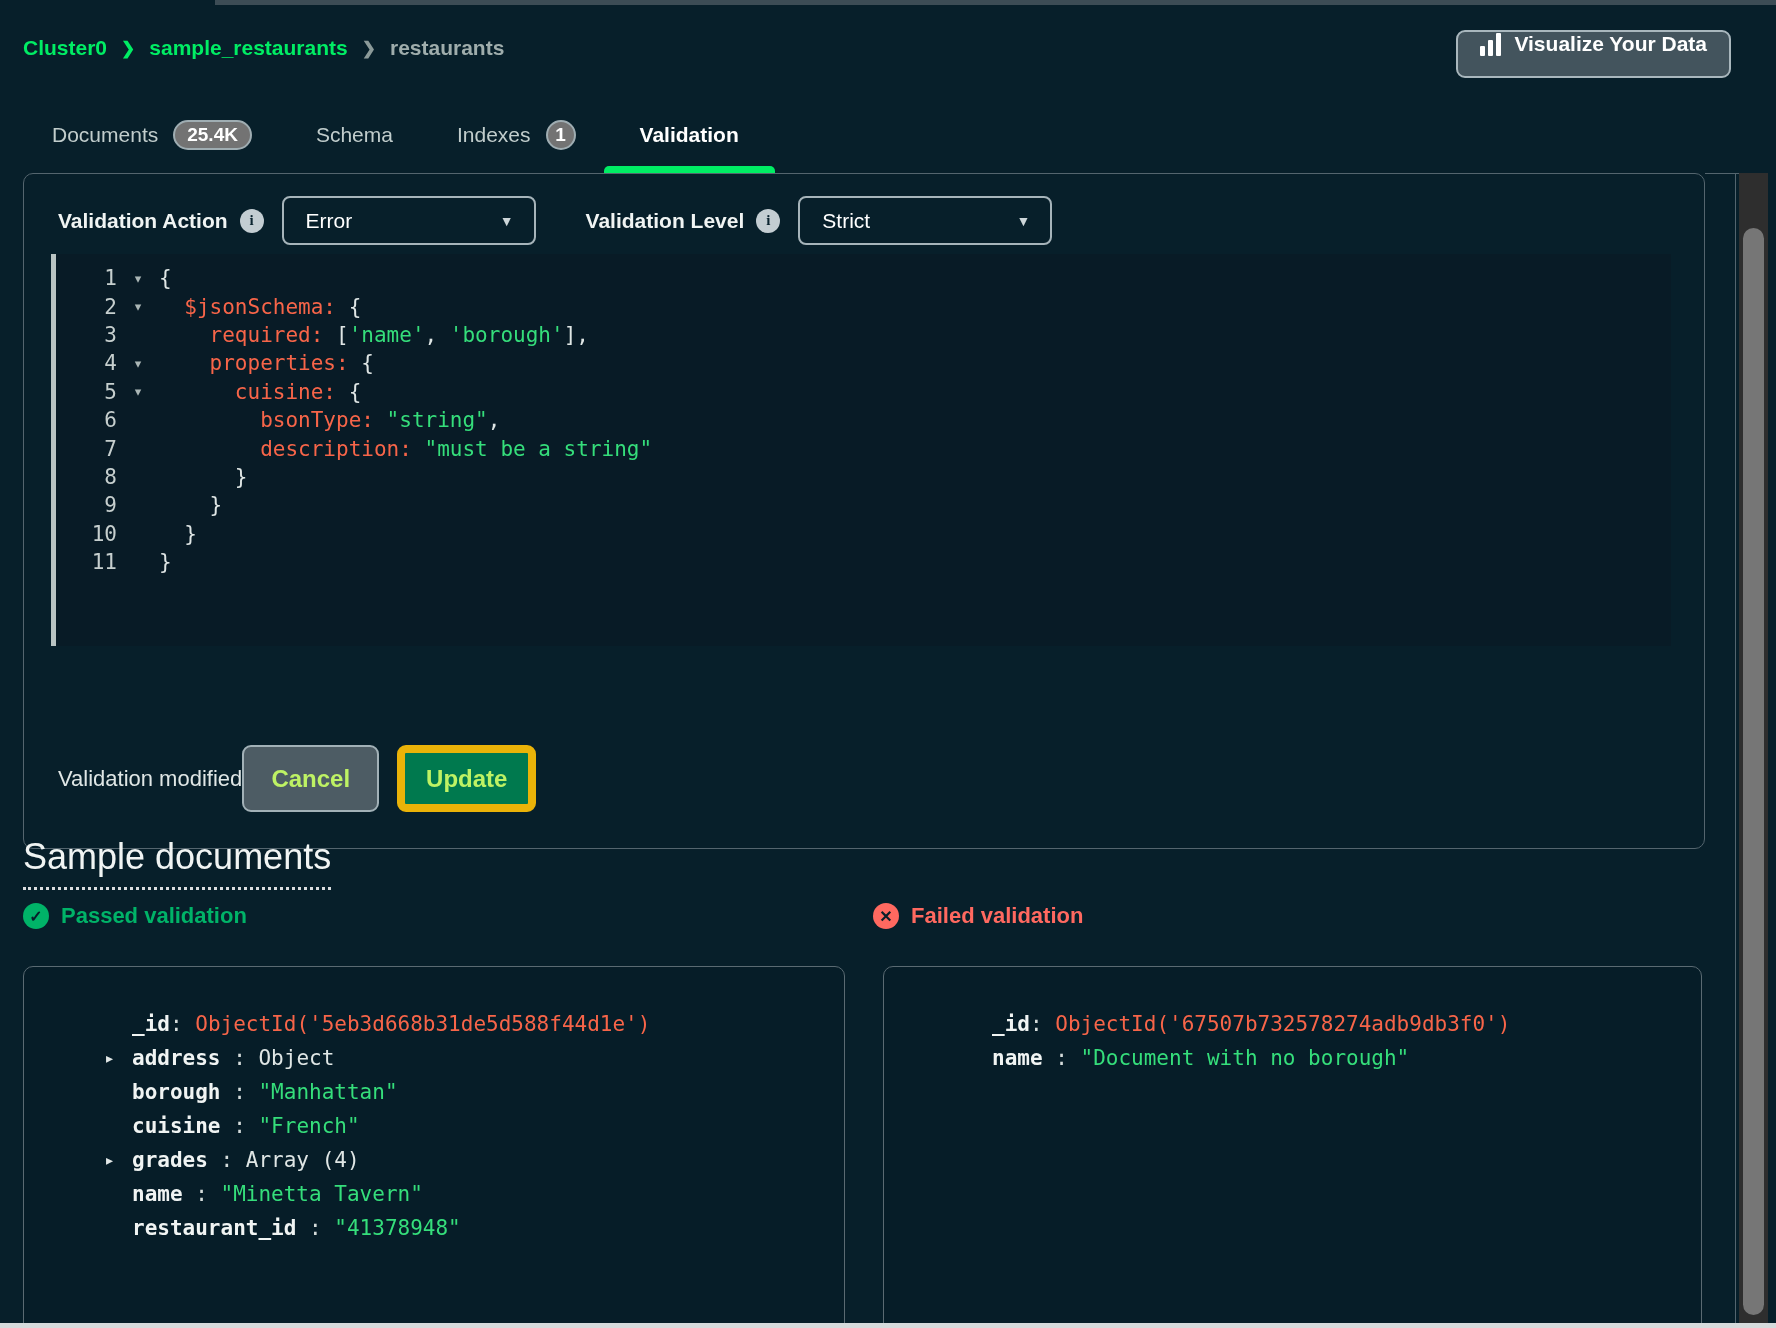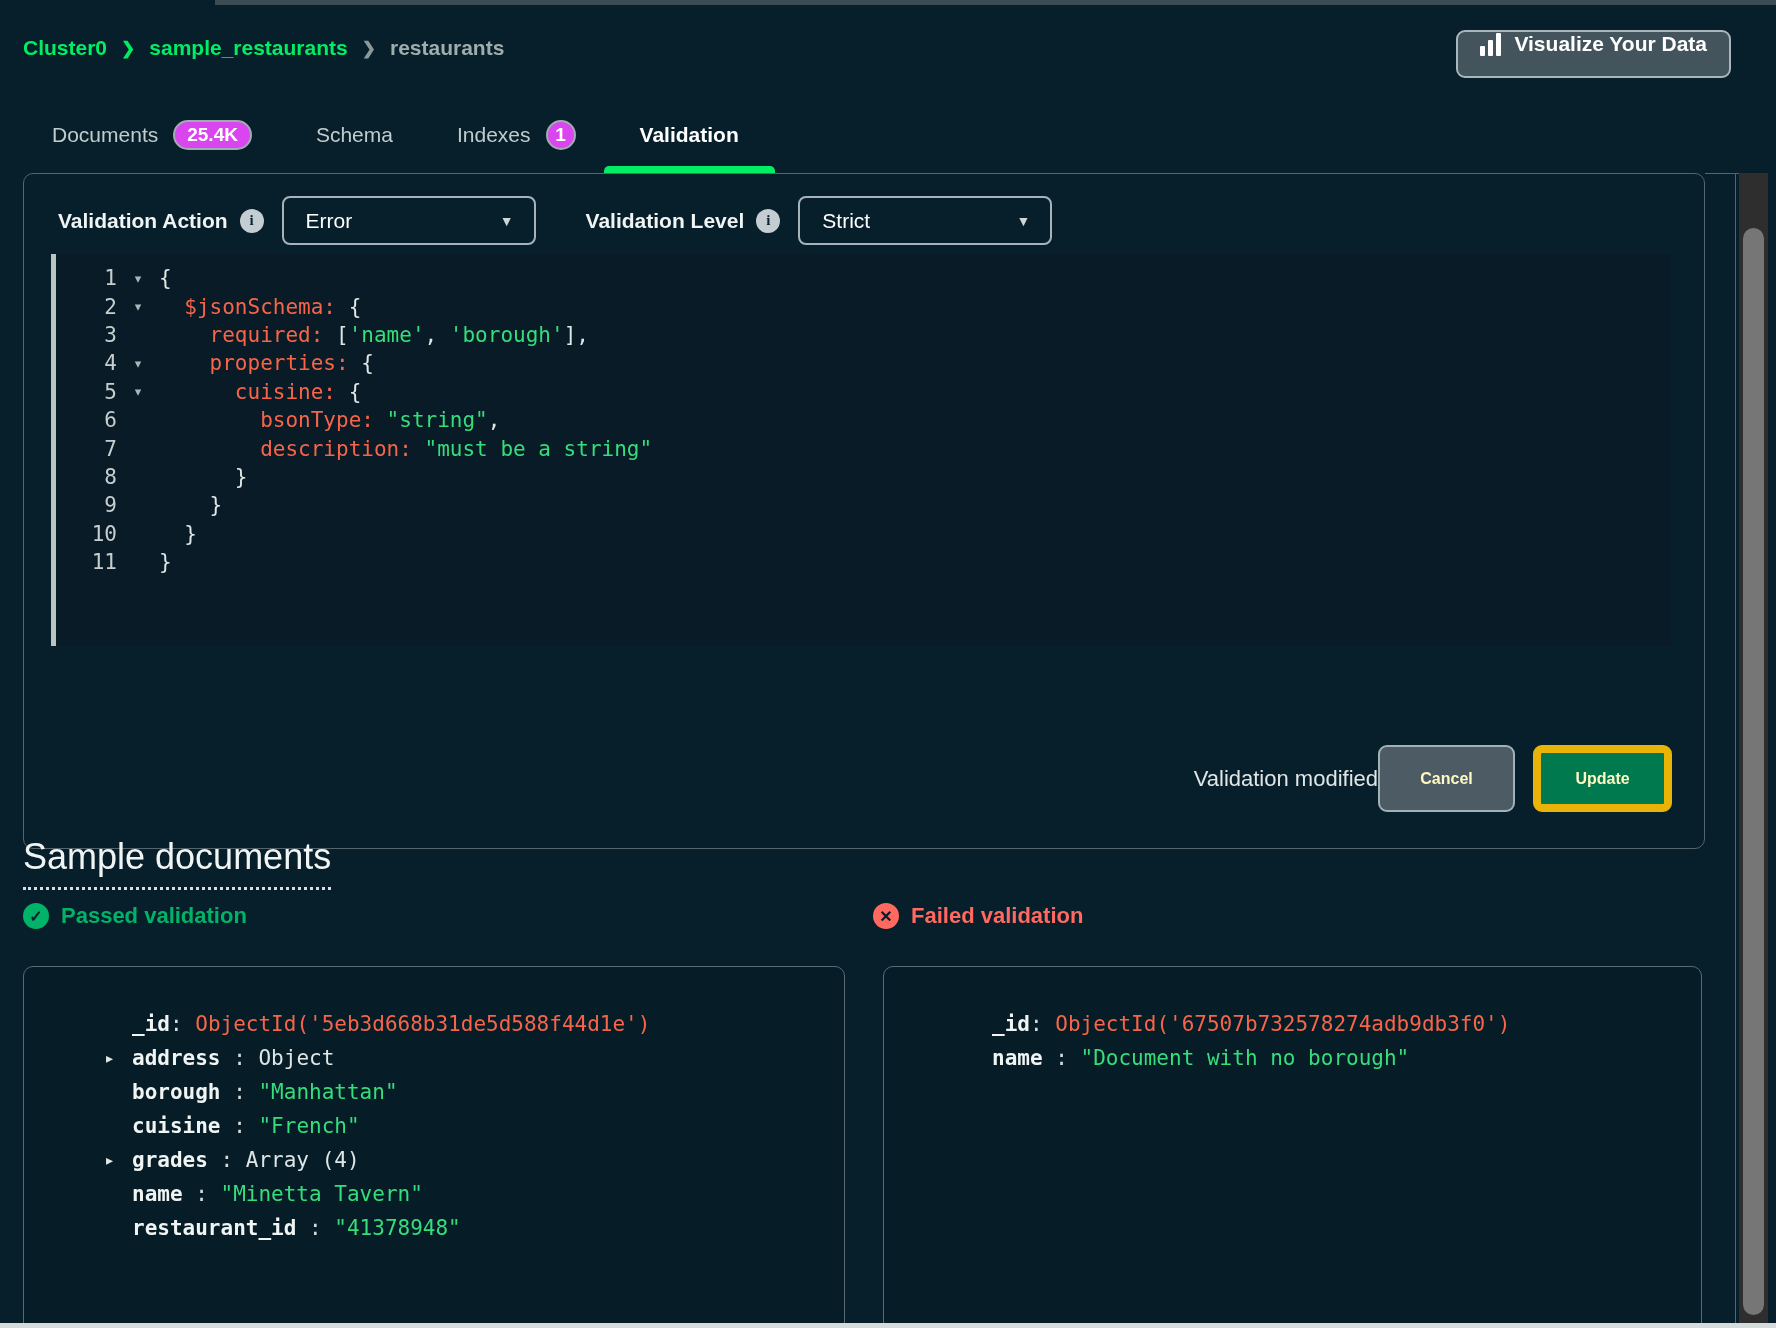"25.4K" .tab-badge { background: #d946ef -> #737373 }
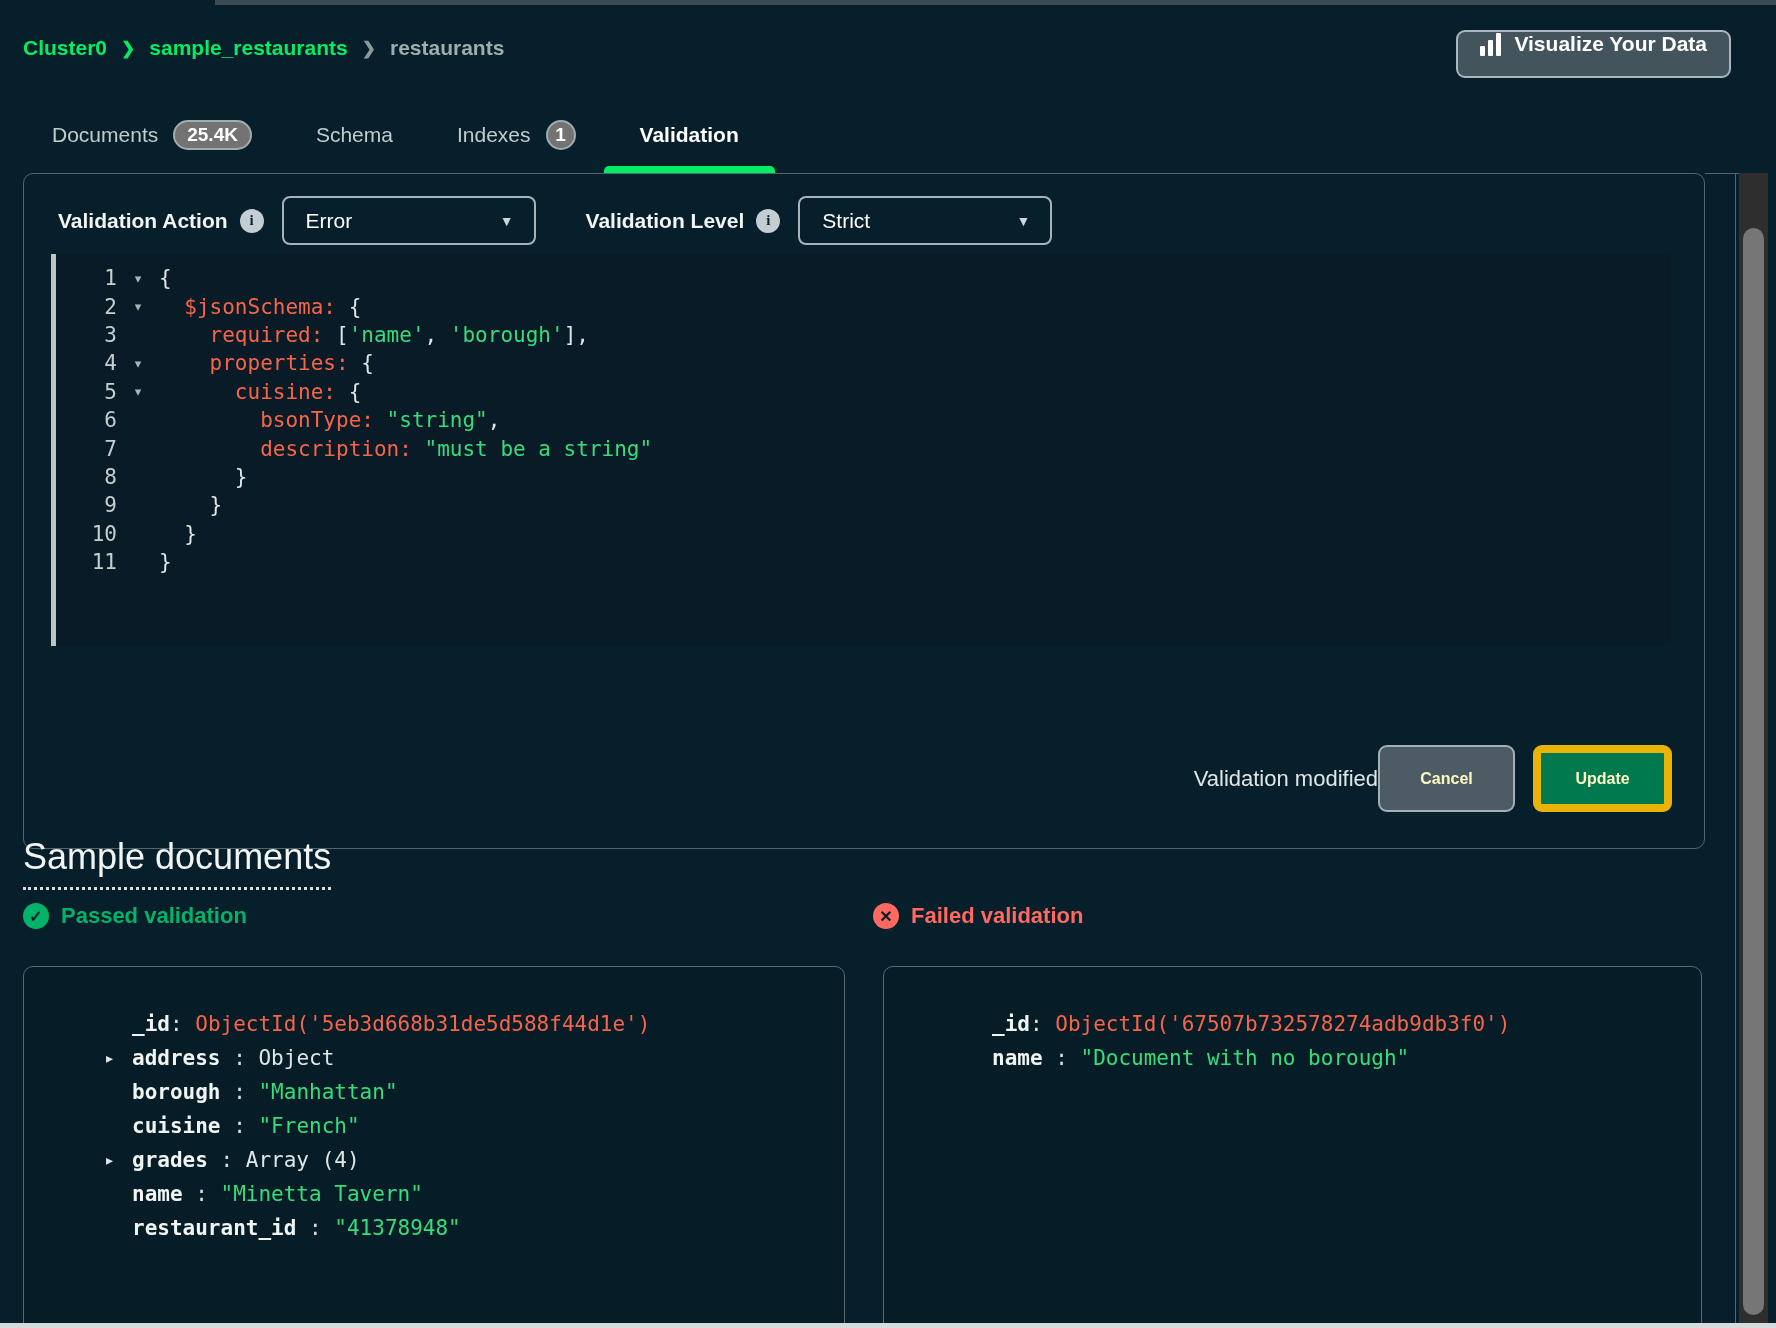"Validation modified" .panel-footer { justify-content: flex-end -> flex-start }
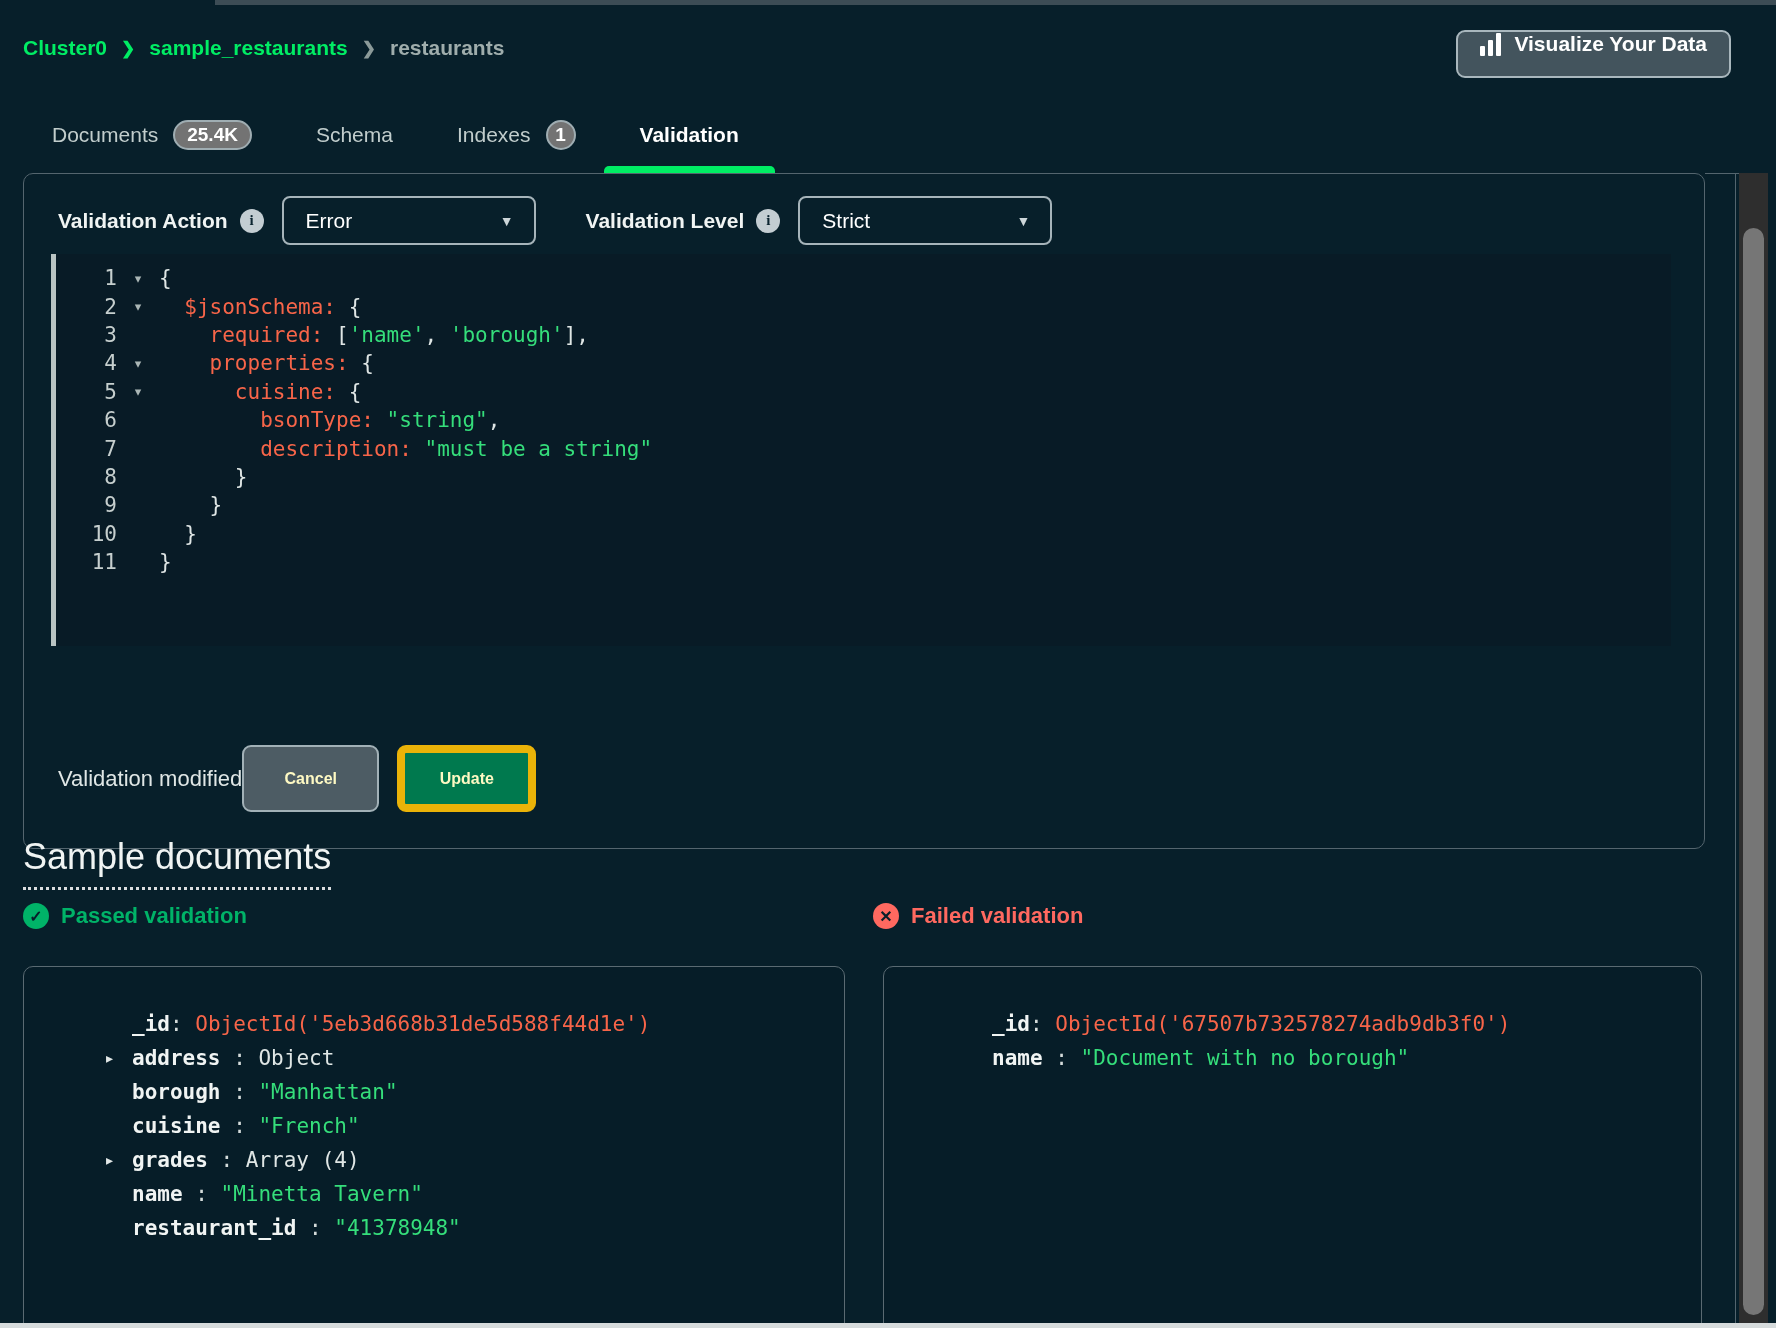"Cancel" .btn { color: #fef9c3 -> #bef264; font-size: 16px -> 24px }
